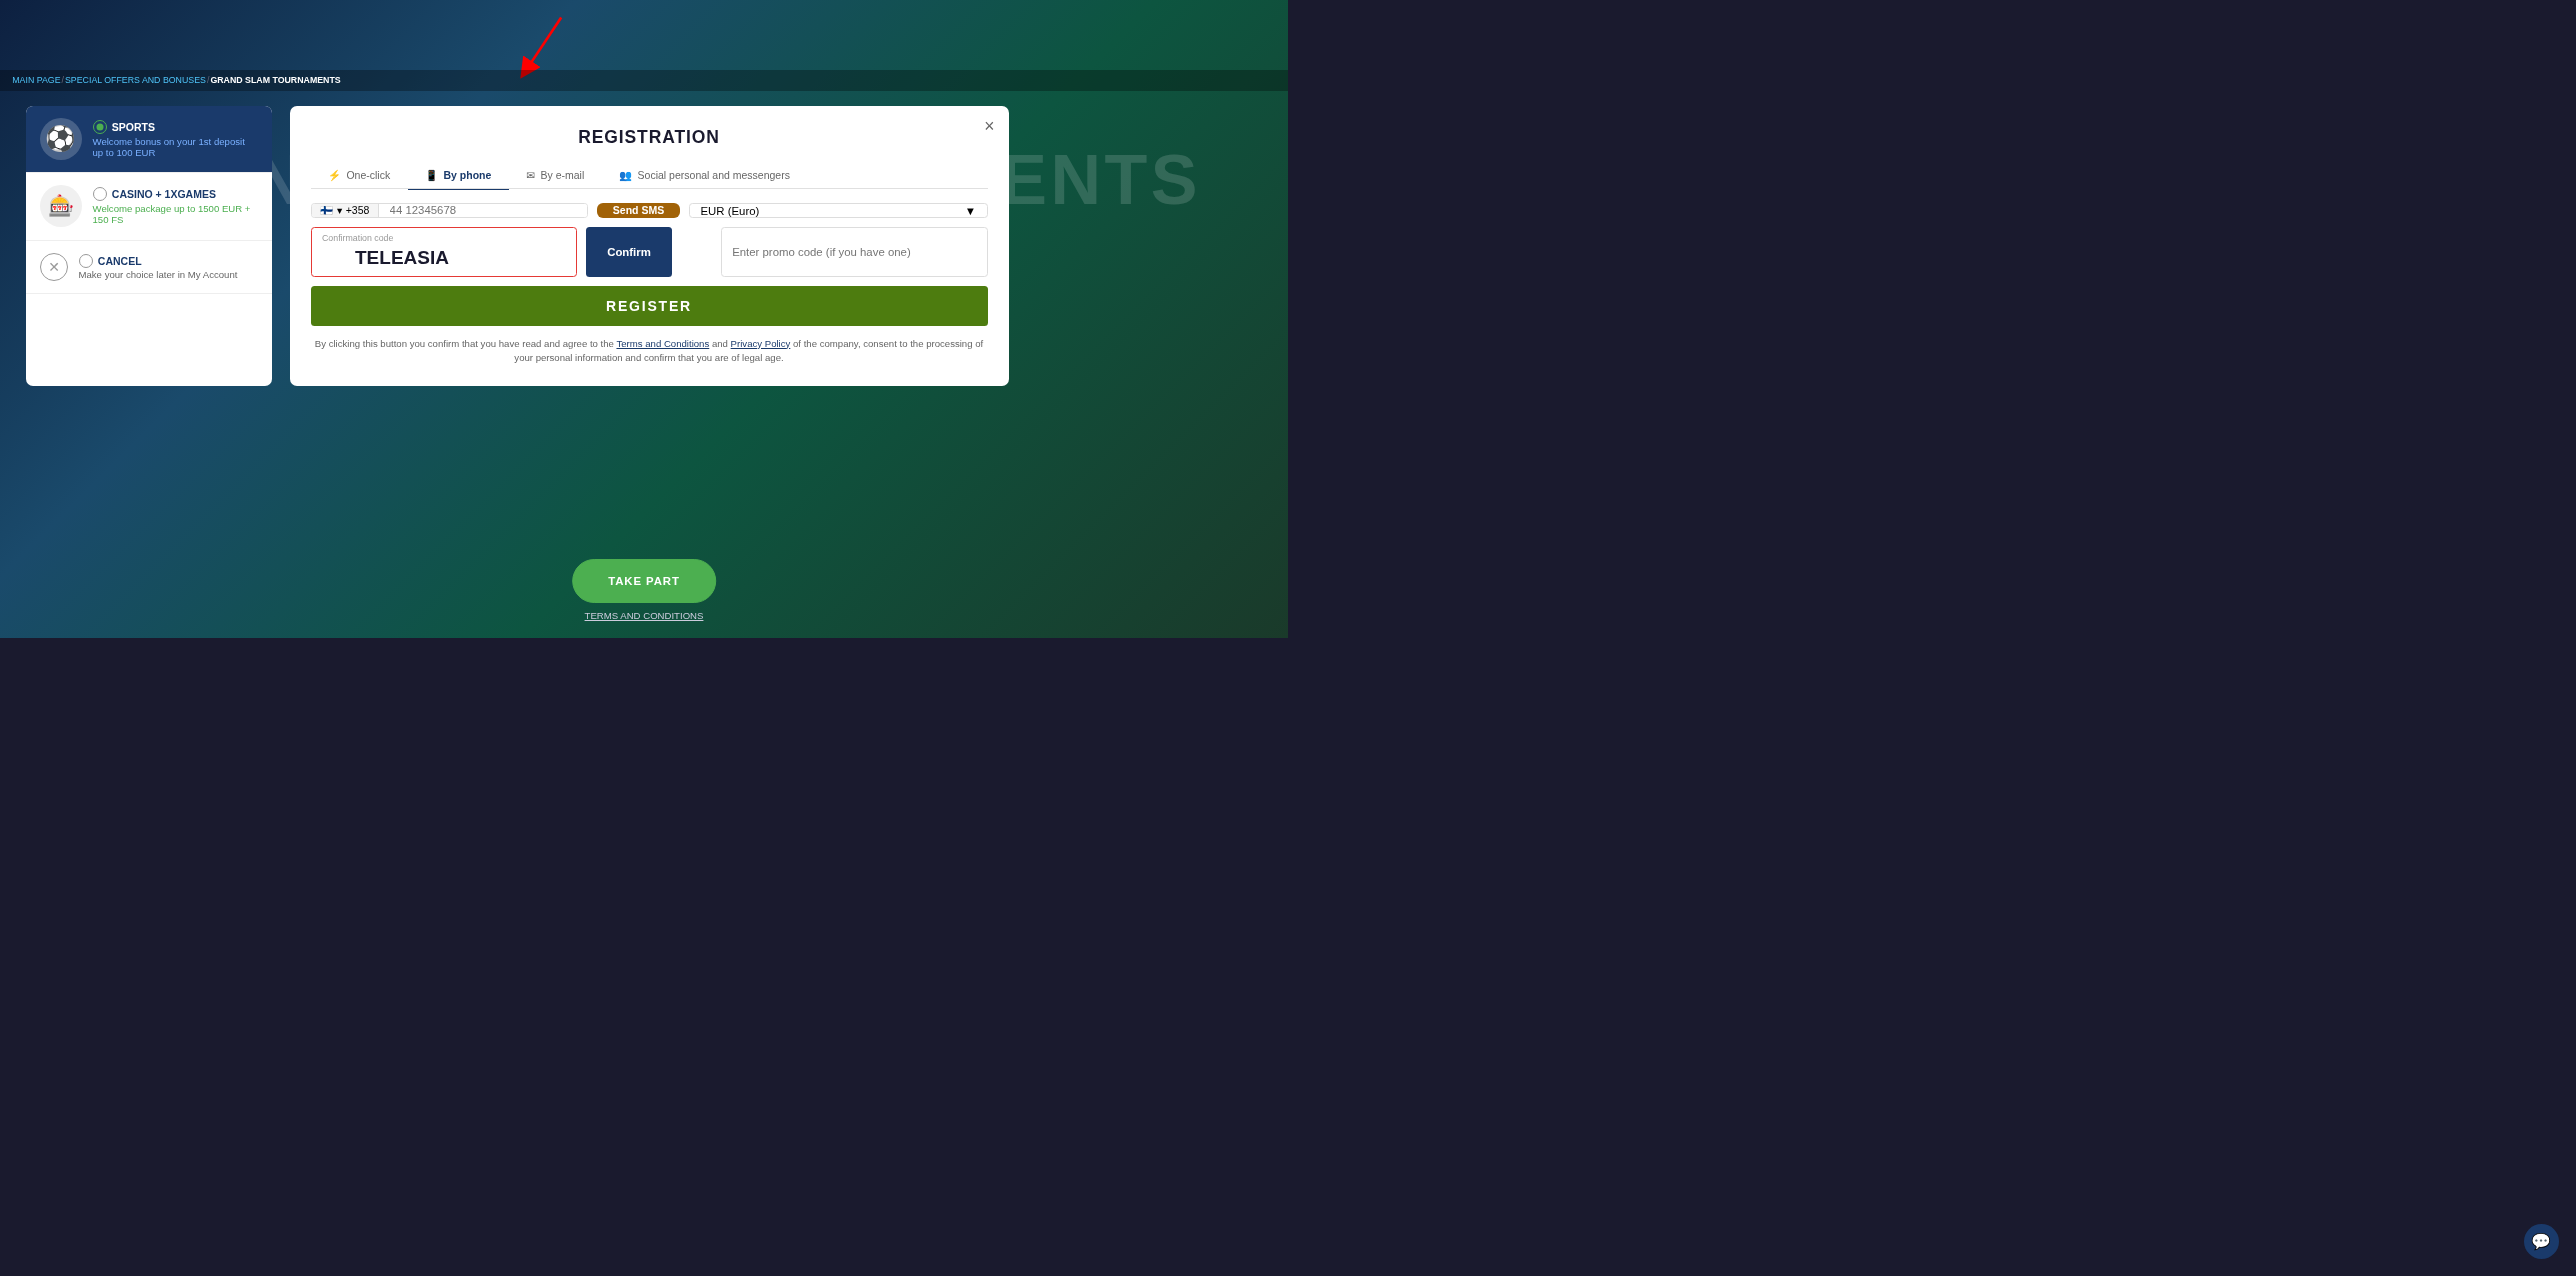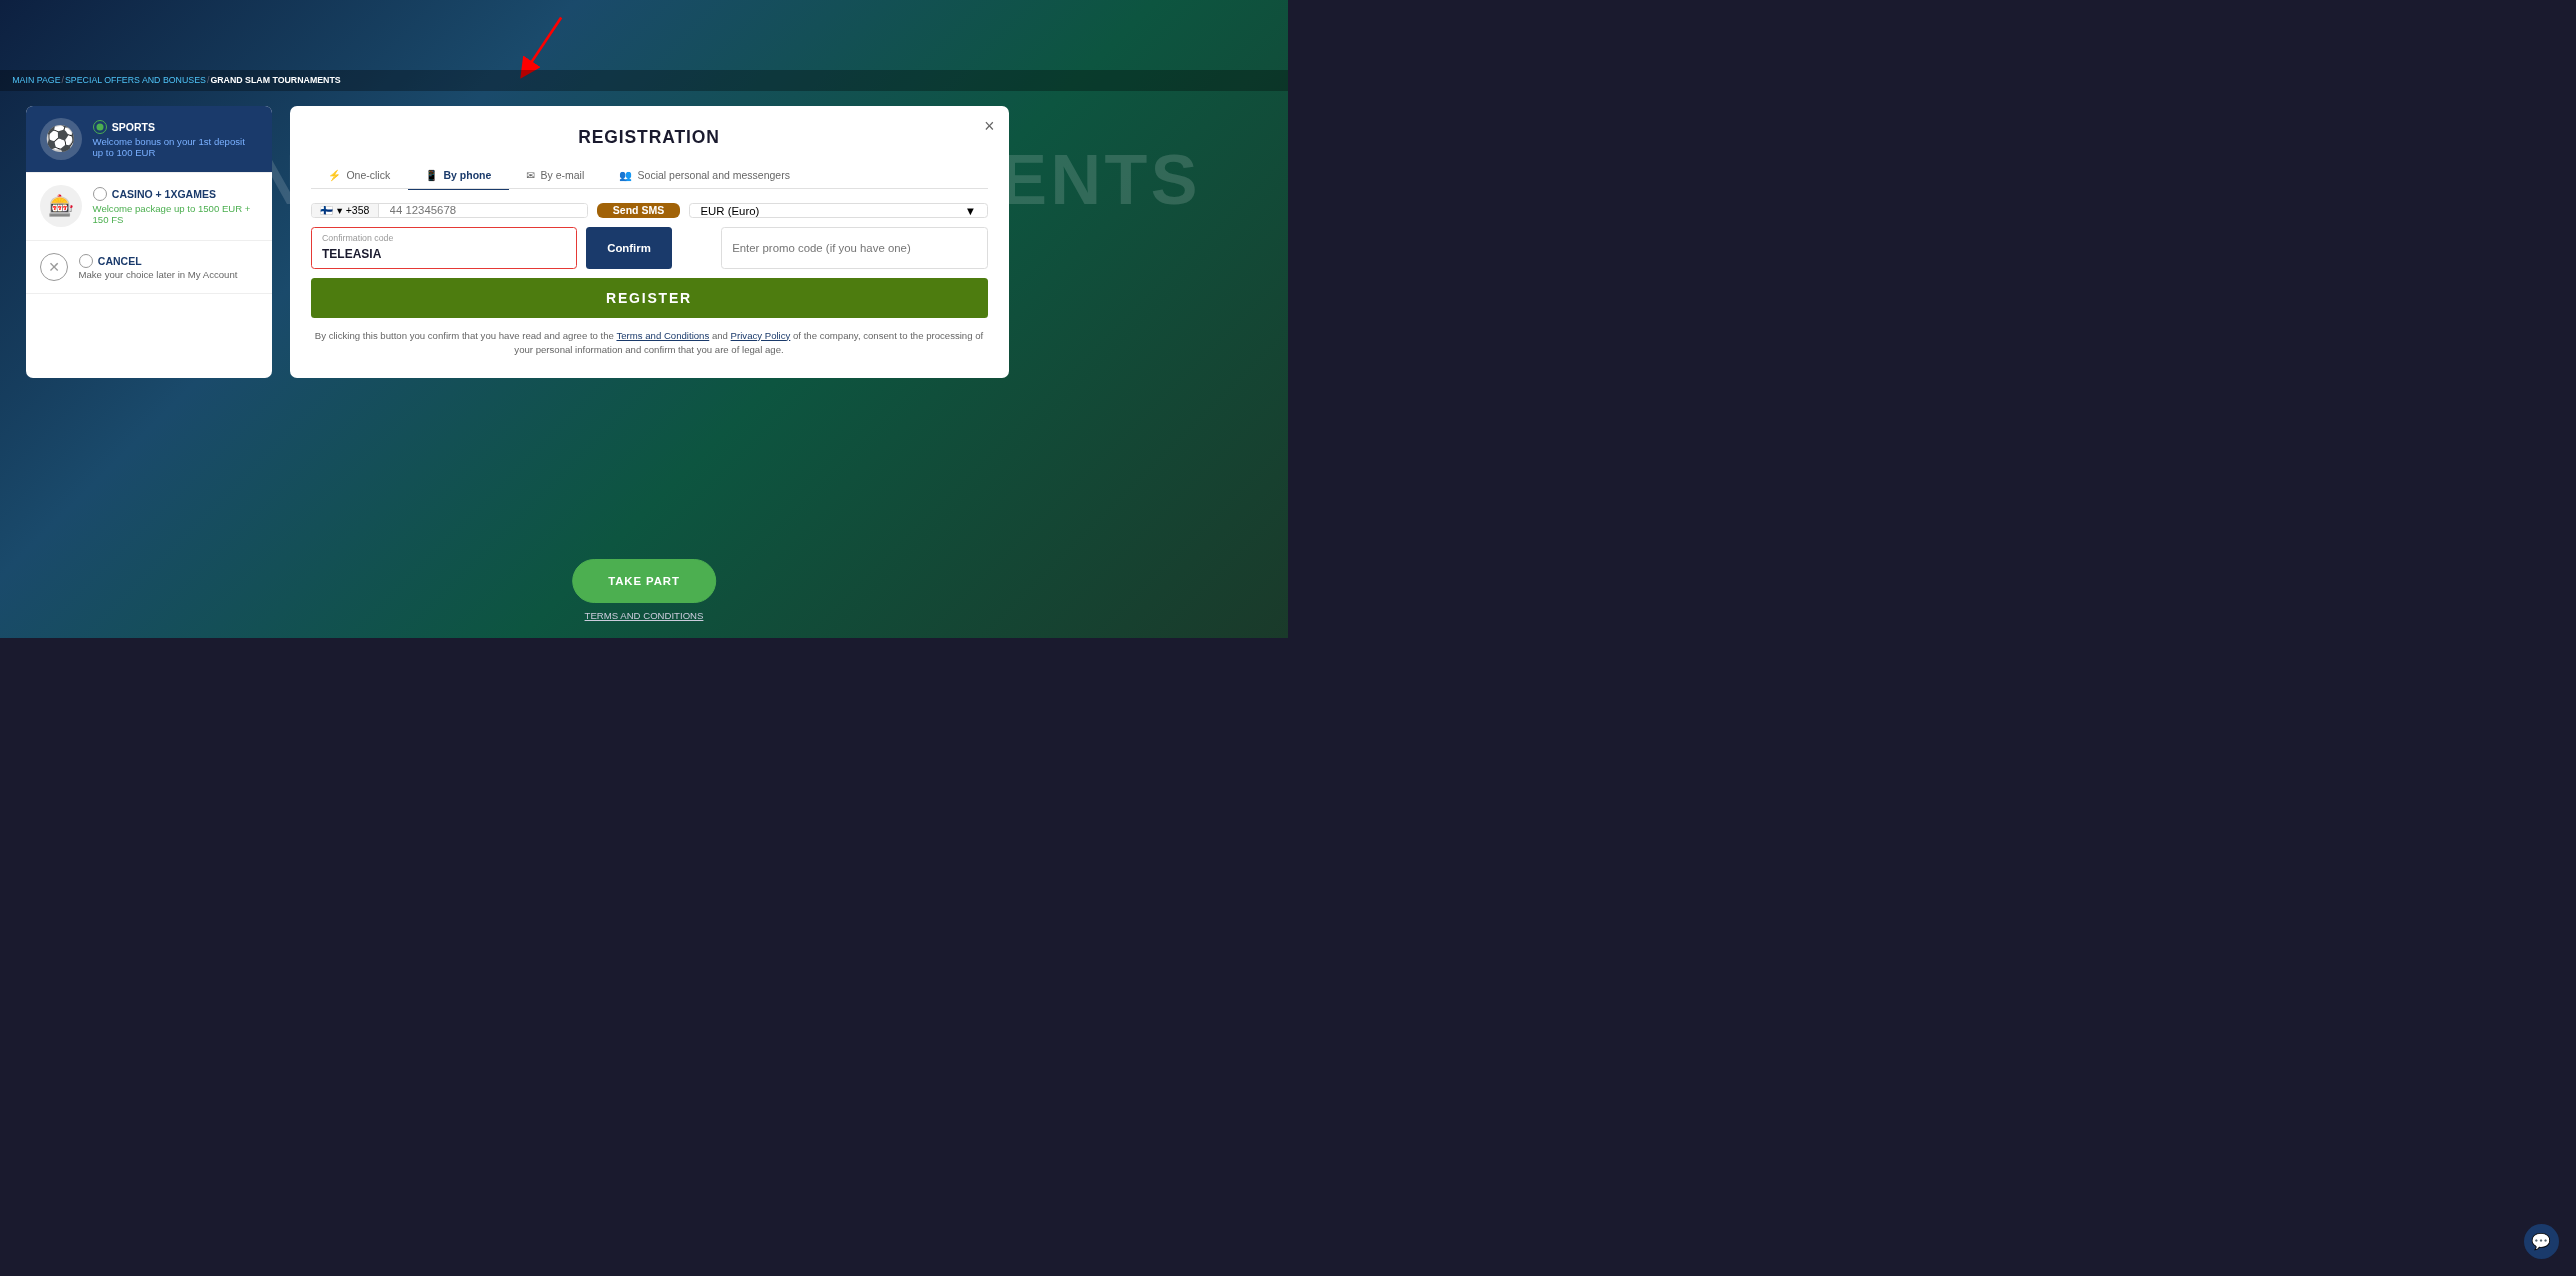"TELEASIA" .confirm-code-input { font-size: 12px -> 19px; margin-left: none -> 33px }
